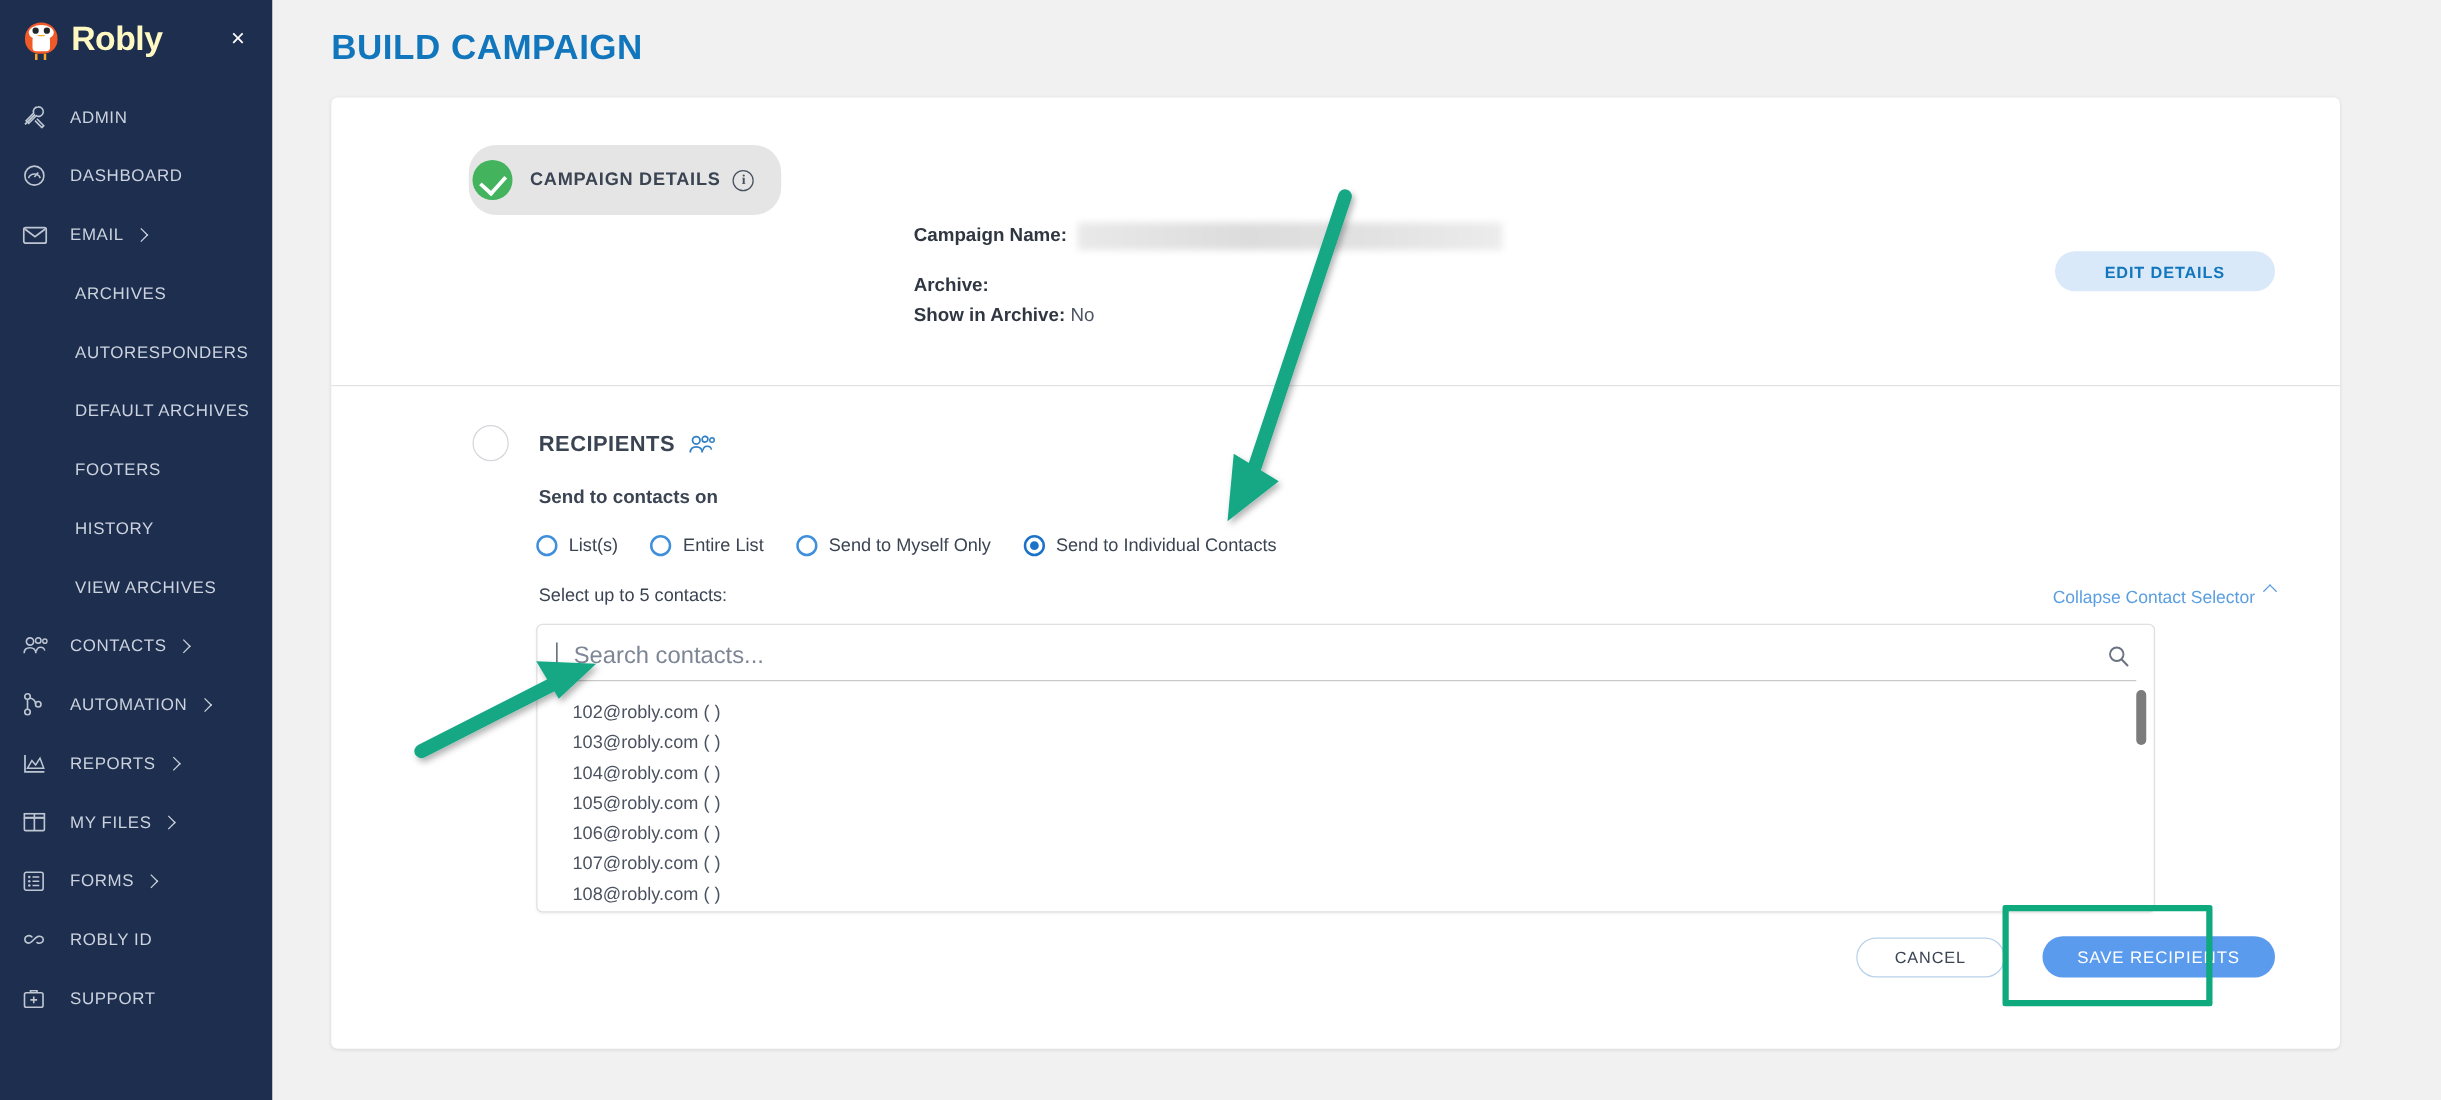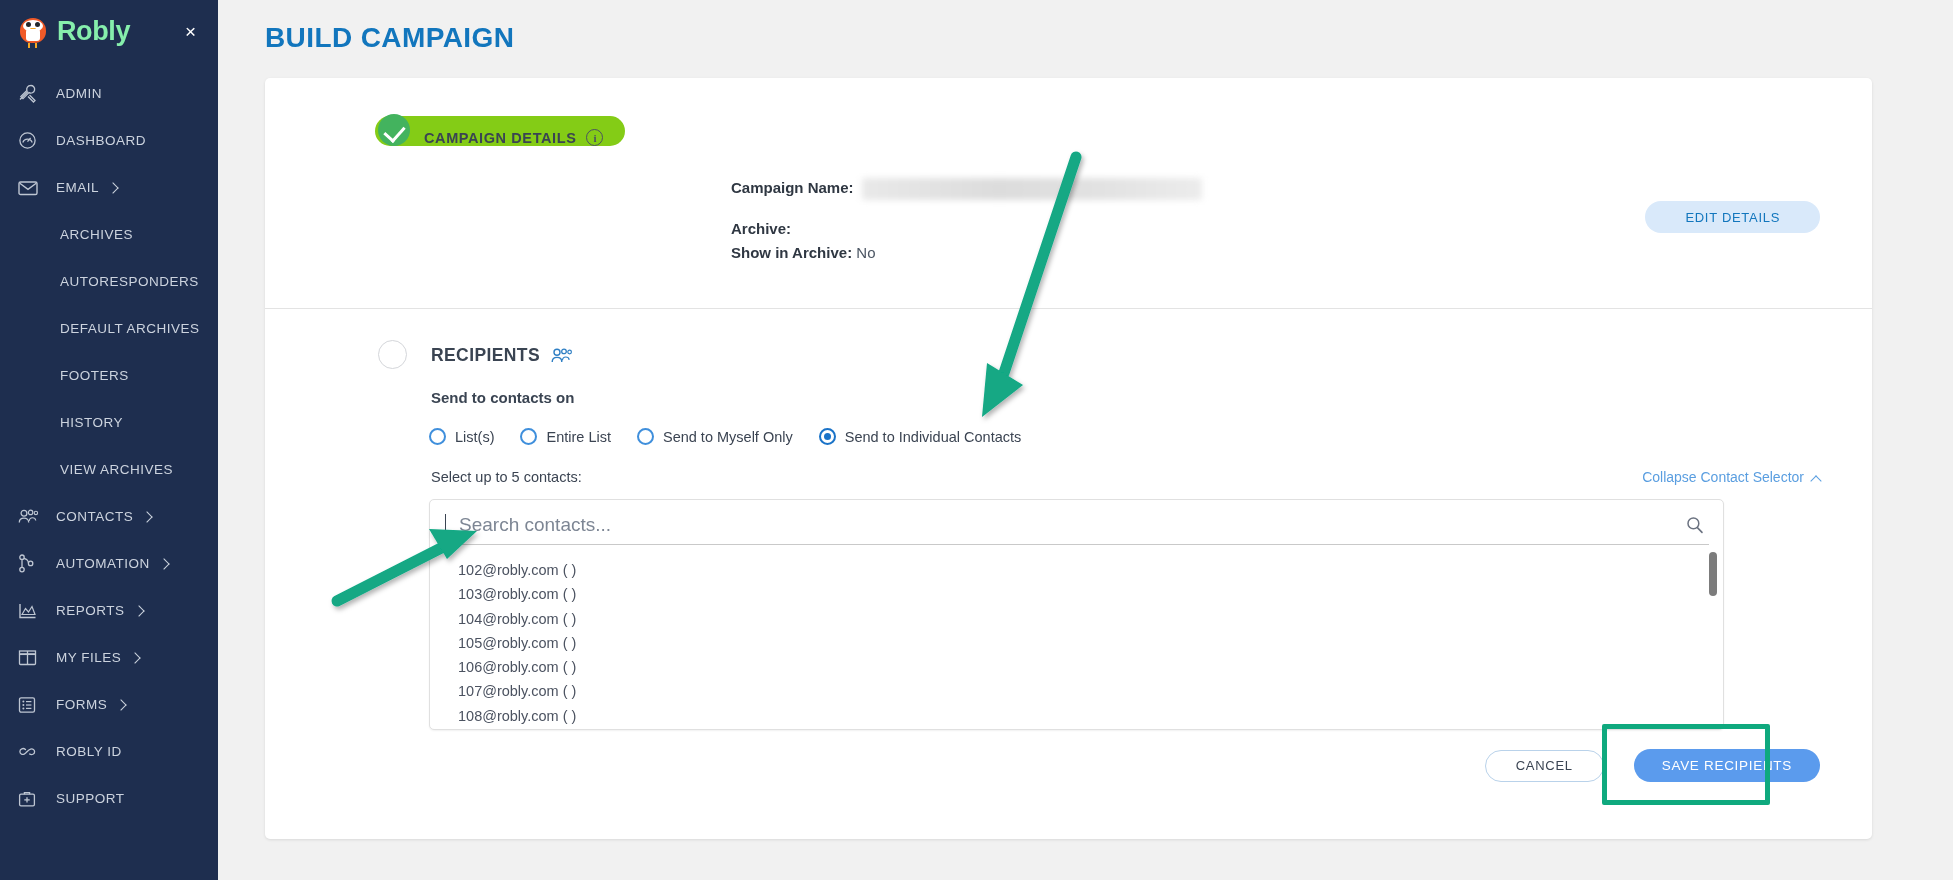"Robly" .brand-text { color: #86efac -> #fef9c3 }
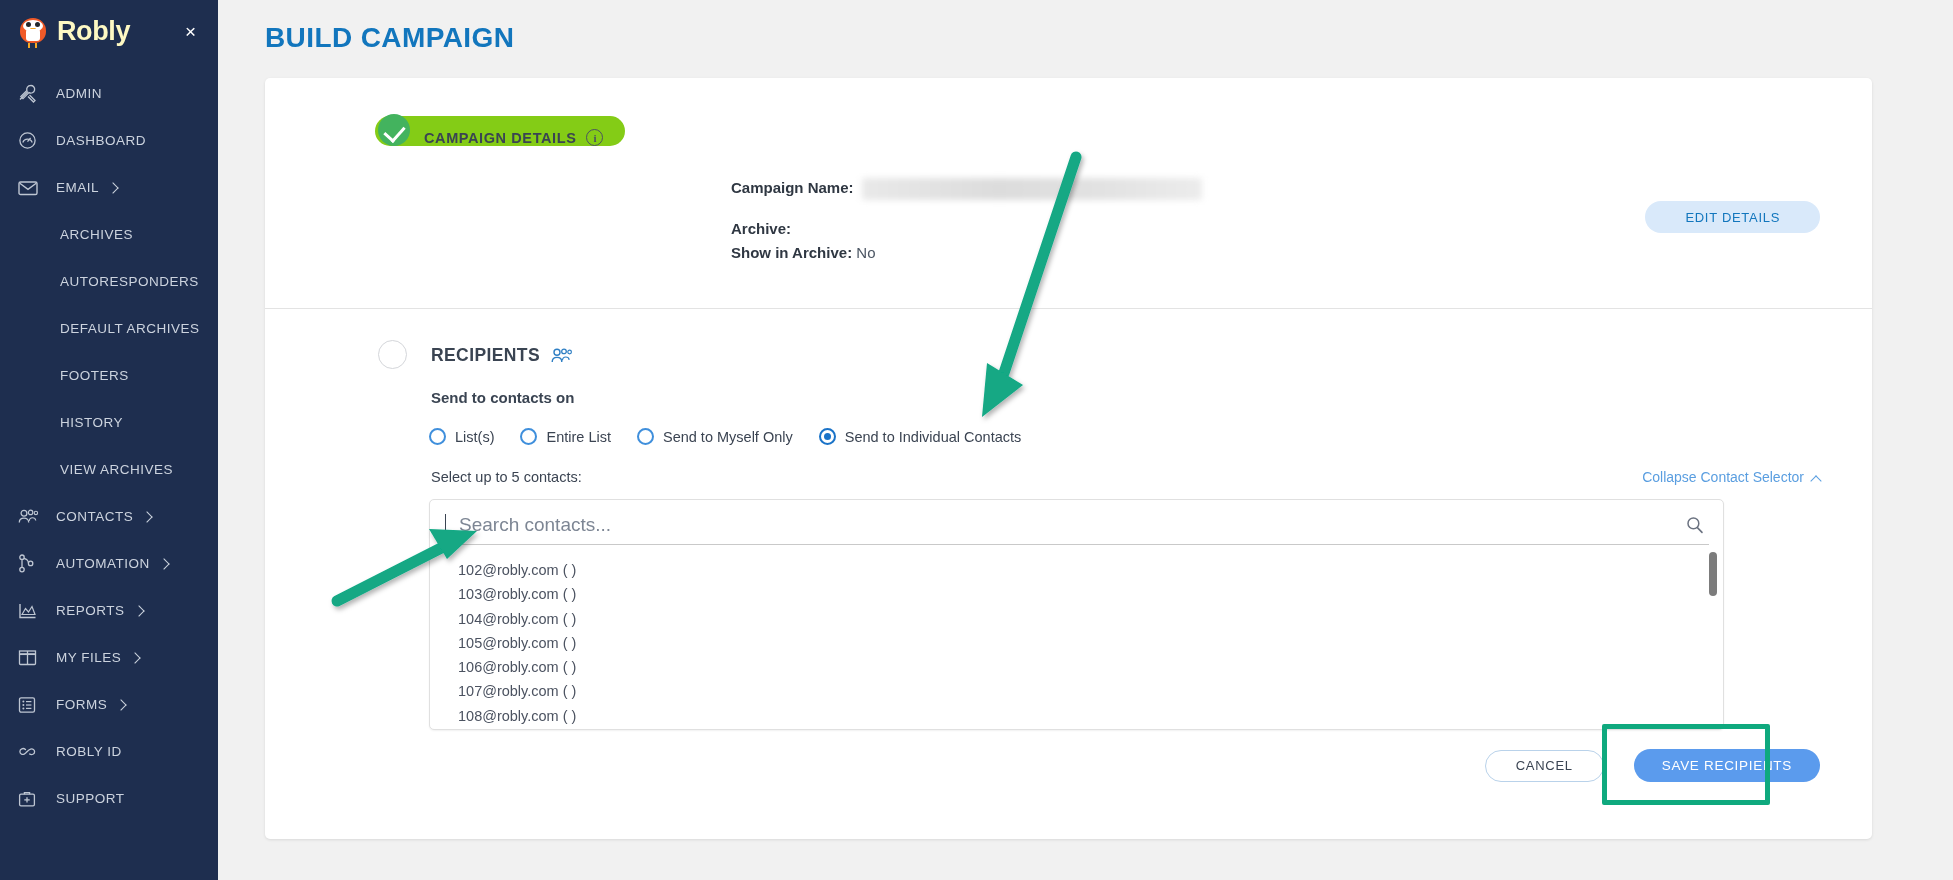"CAMPAIGN DETAILS" .pill { align-items: flex-end -> center; background: #84cc16 -> #e5e5e5; height: 30px -> 56px }
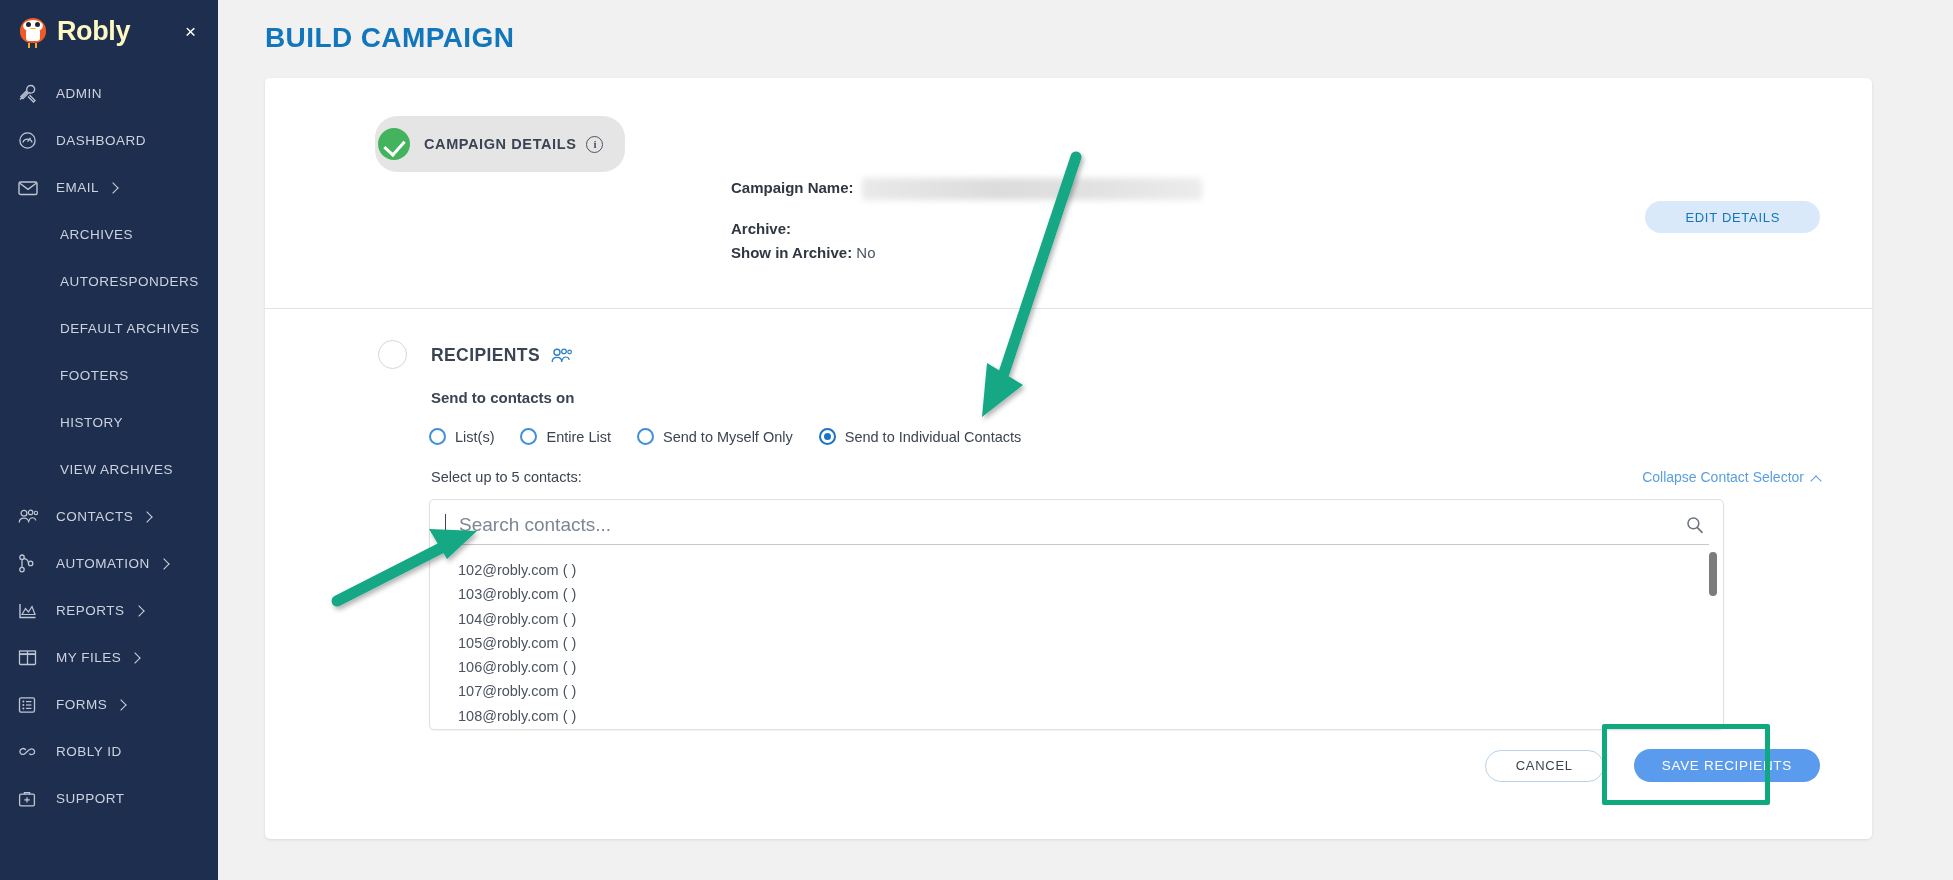"EDIT DETAILS" .edit-details { font-weight: 400 -> 700 }
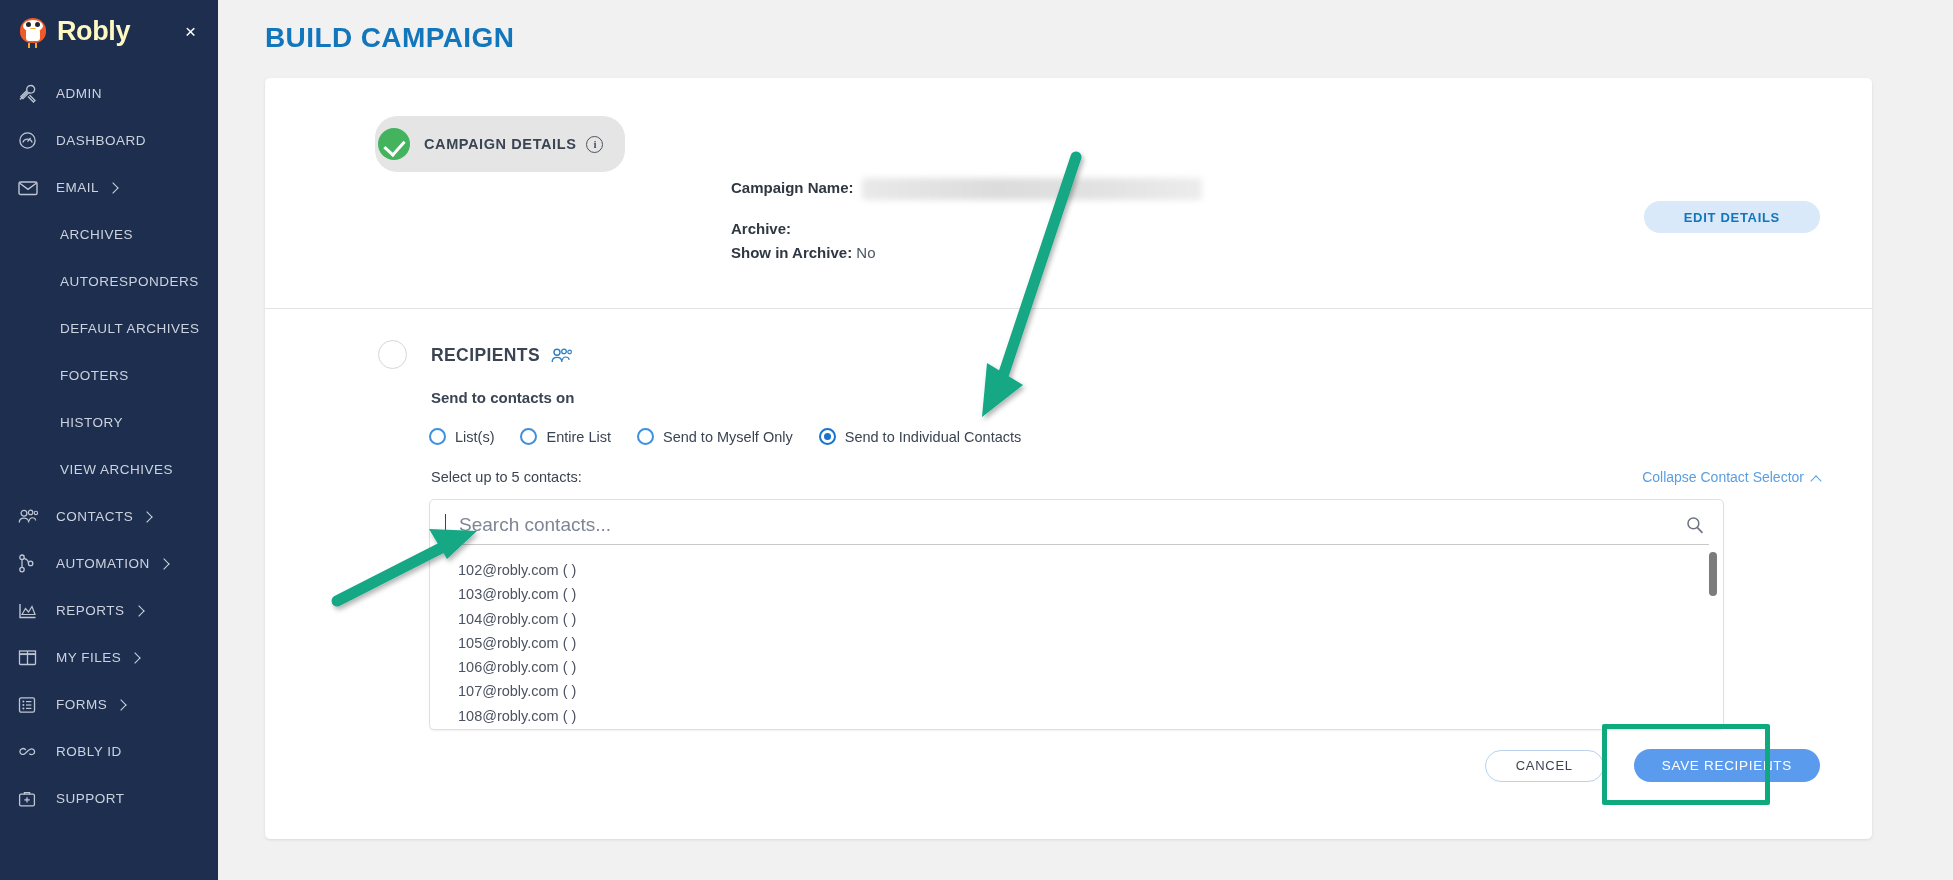"Collapse Contact Selector" .collapse-link { align-items: flex-end -> flex-start }
